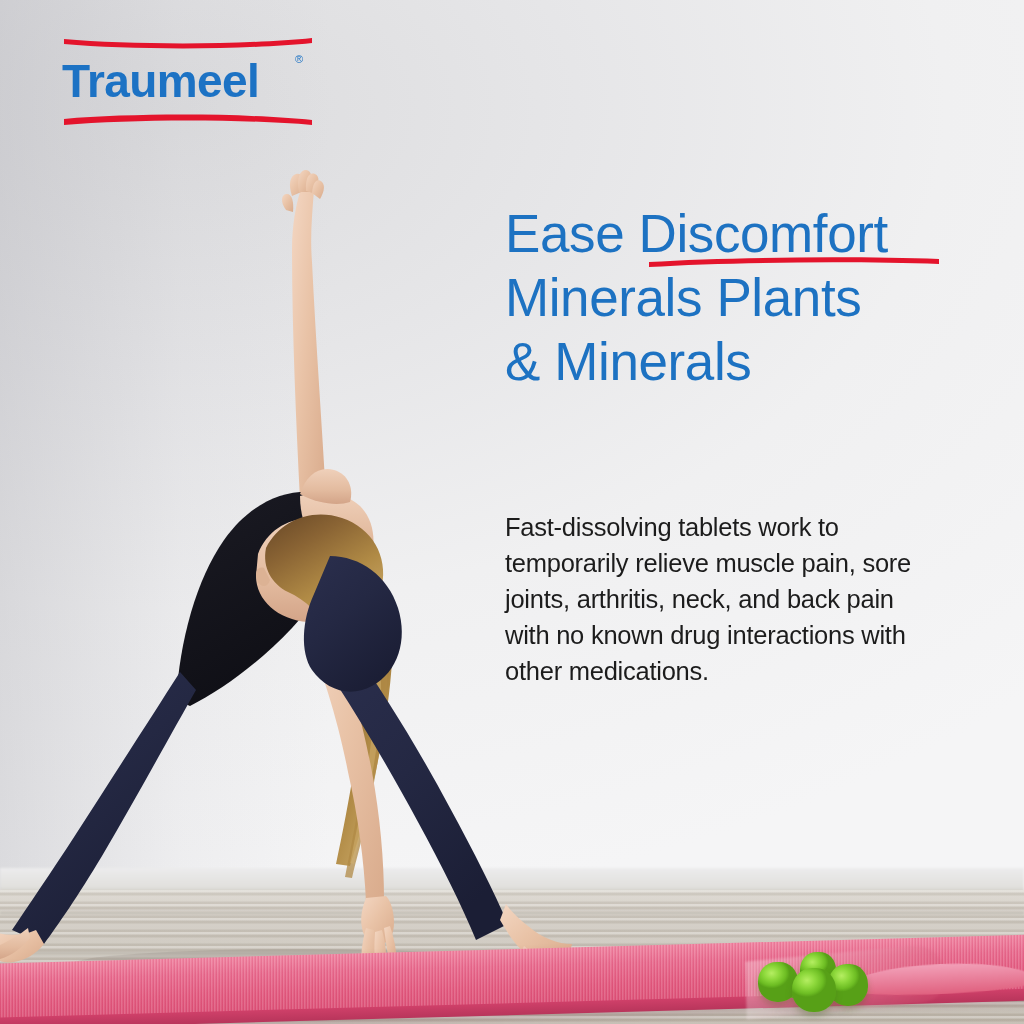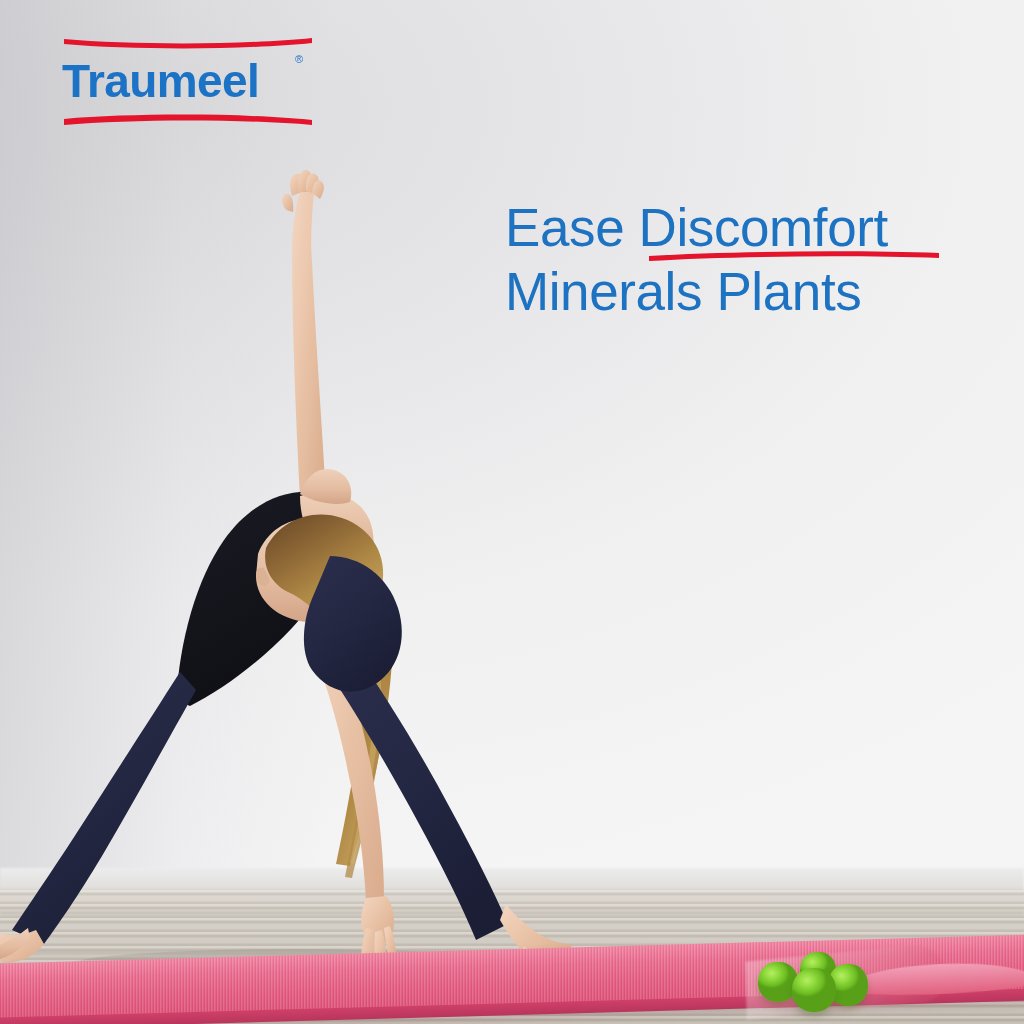"Ease Discomfort" #copy-block { top: 196px -> 202px }
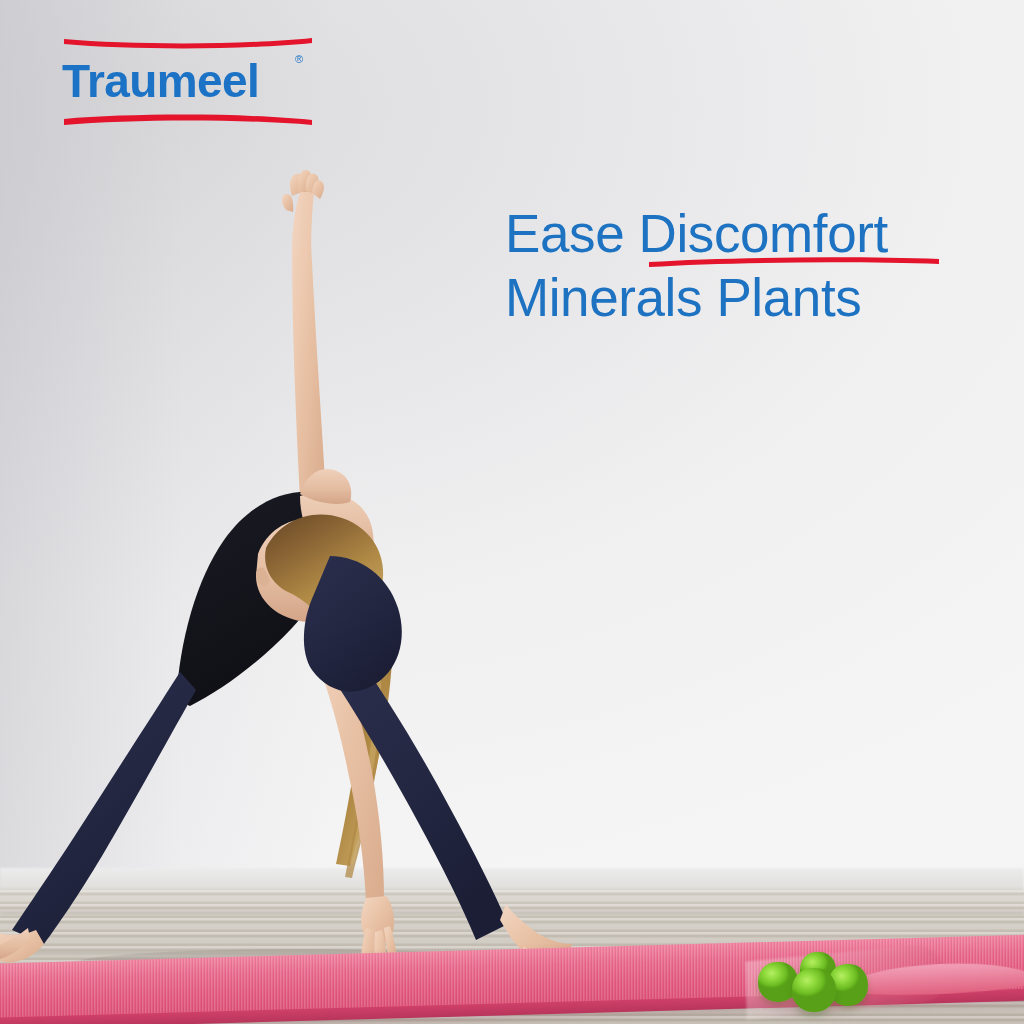"& Minerals" span.headline-line { html: none -> <span>&amp; Minerals</span> }
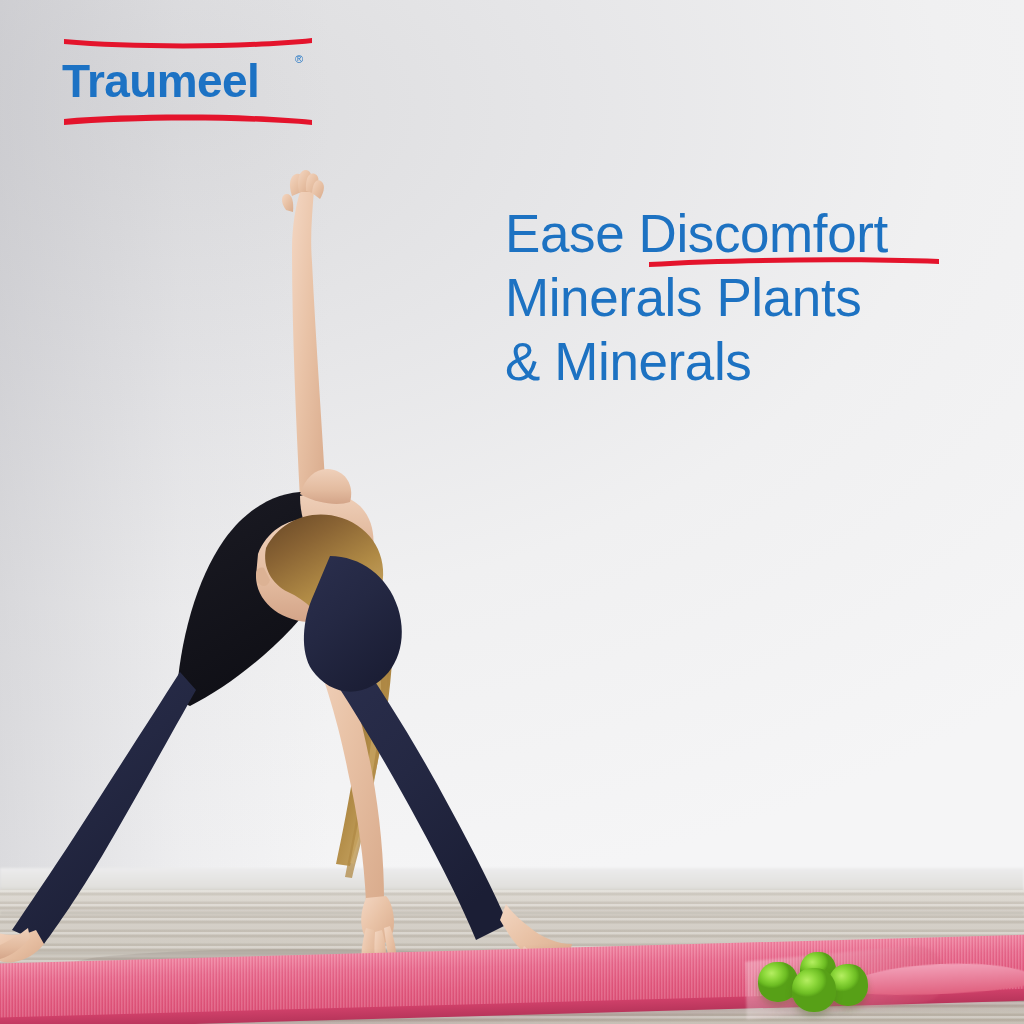"Fast-dissolving tablets work to" div { html: none -> <div> <span>Fast-dissolving tablets work to</span> <span>temporarily relieve muscle pain, sore</span> <span>joints, arthritis, neck, and back pain</span> <span>with no known drug interactions with</span> <span>other medications.</span> </div> }
